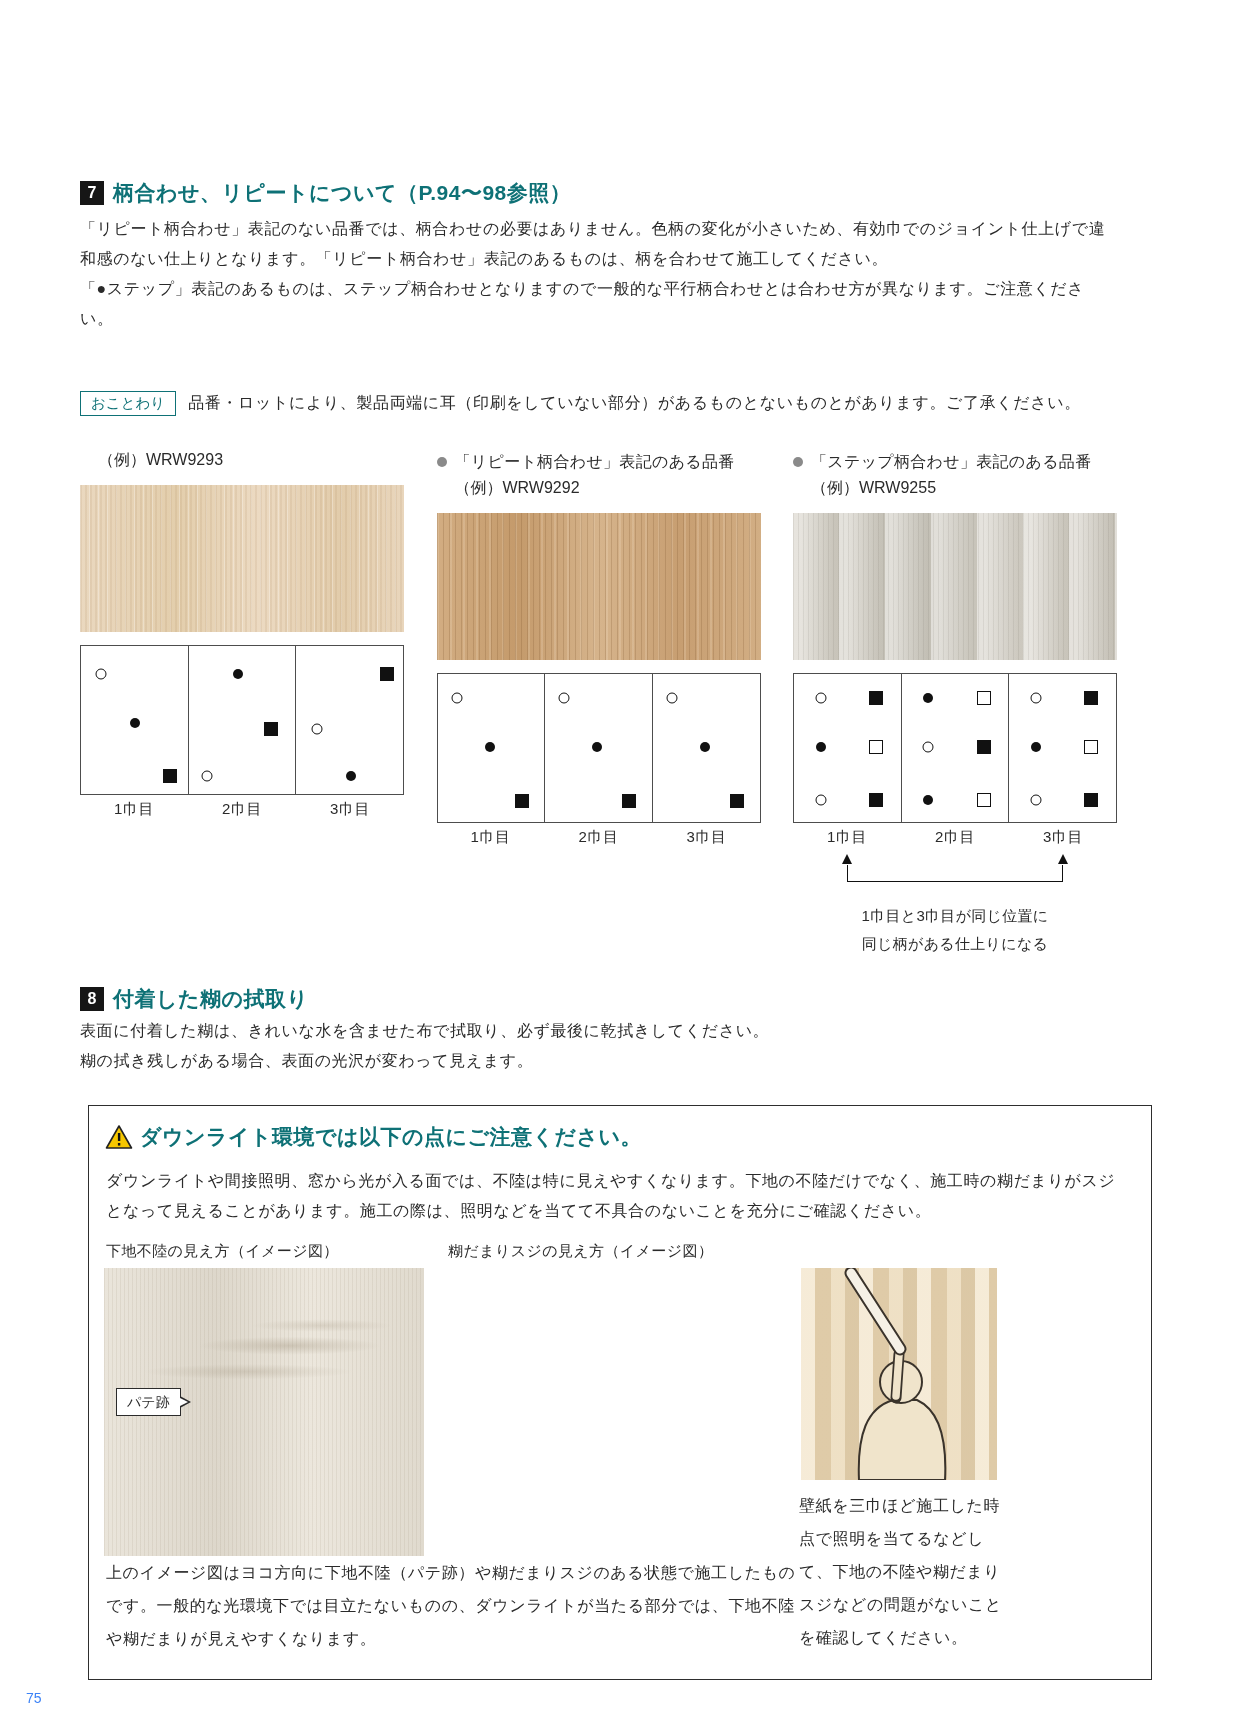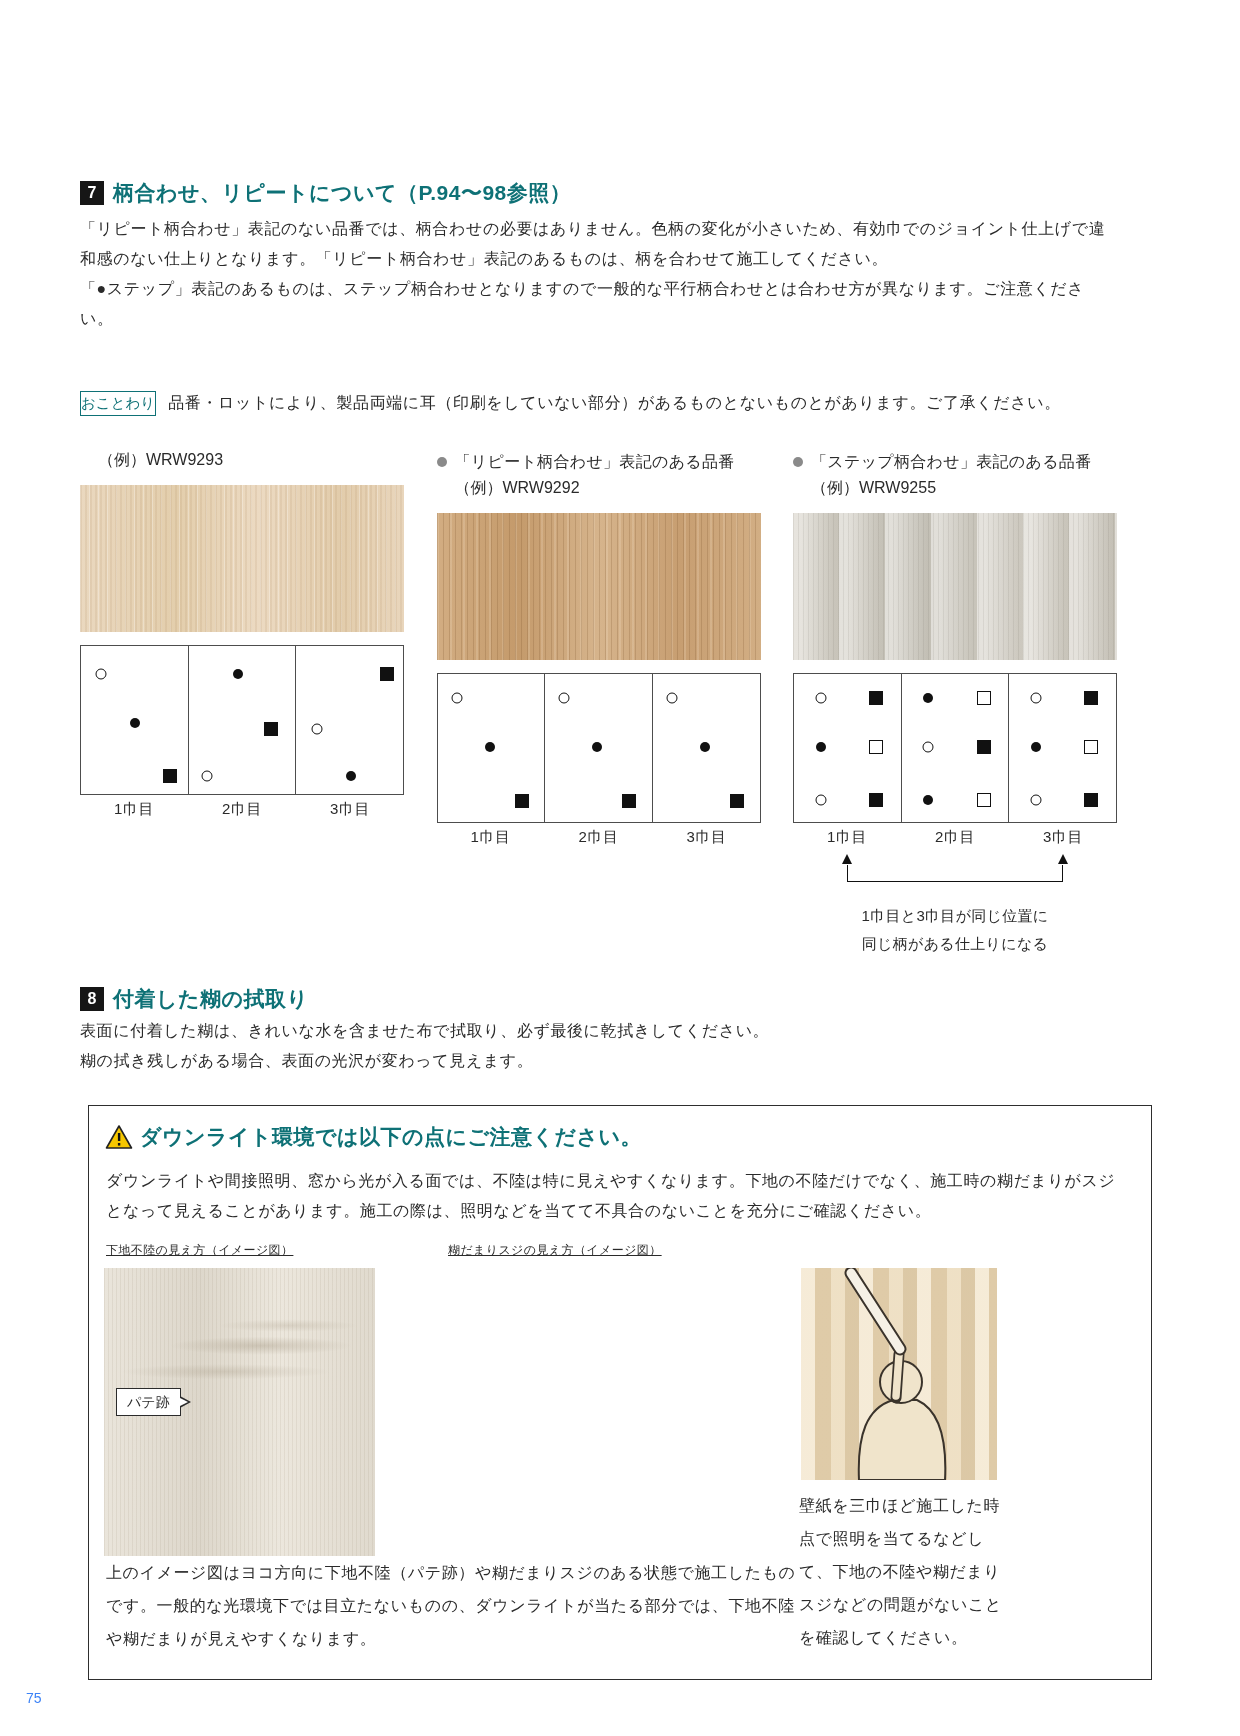"おことわり" .notice-label { padding: 2px 0 -> 2px 10px }
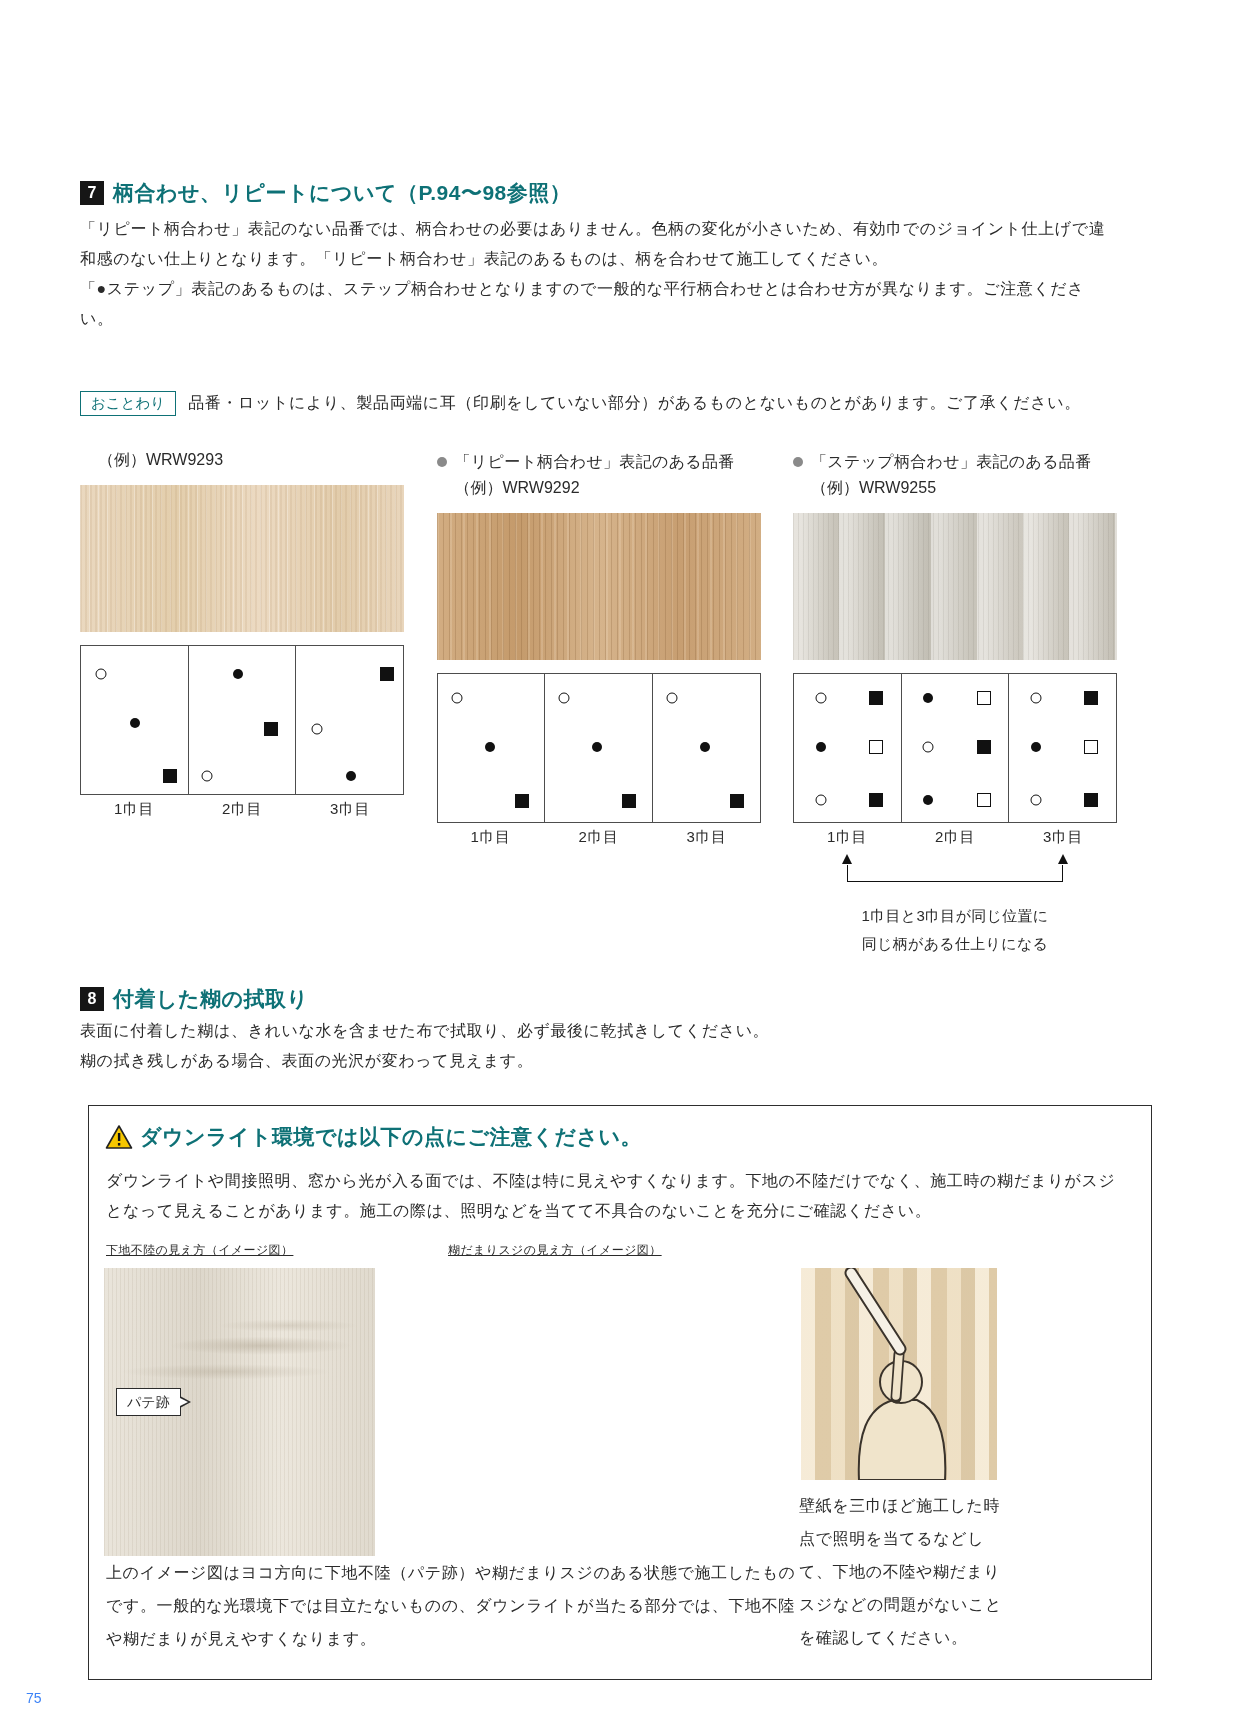"下地不陸の見え方（イメージ図）" .img-caption { font-size: 12px -> 15px; text-decoration: underline -> none }
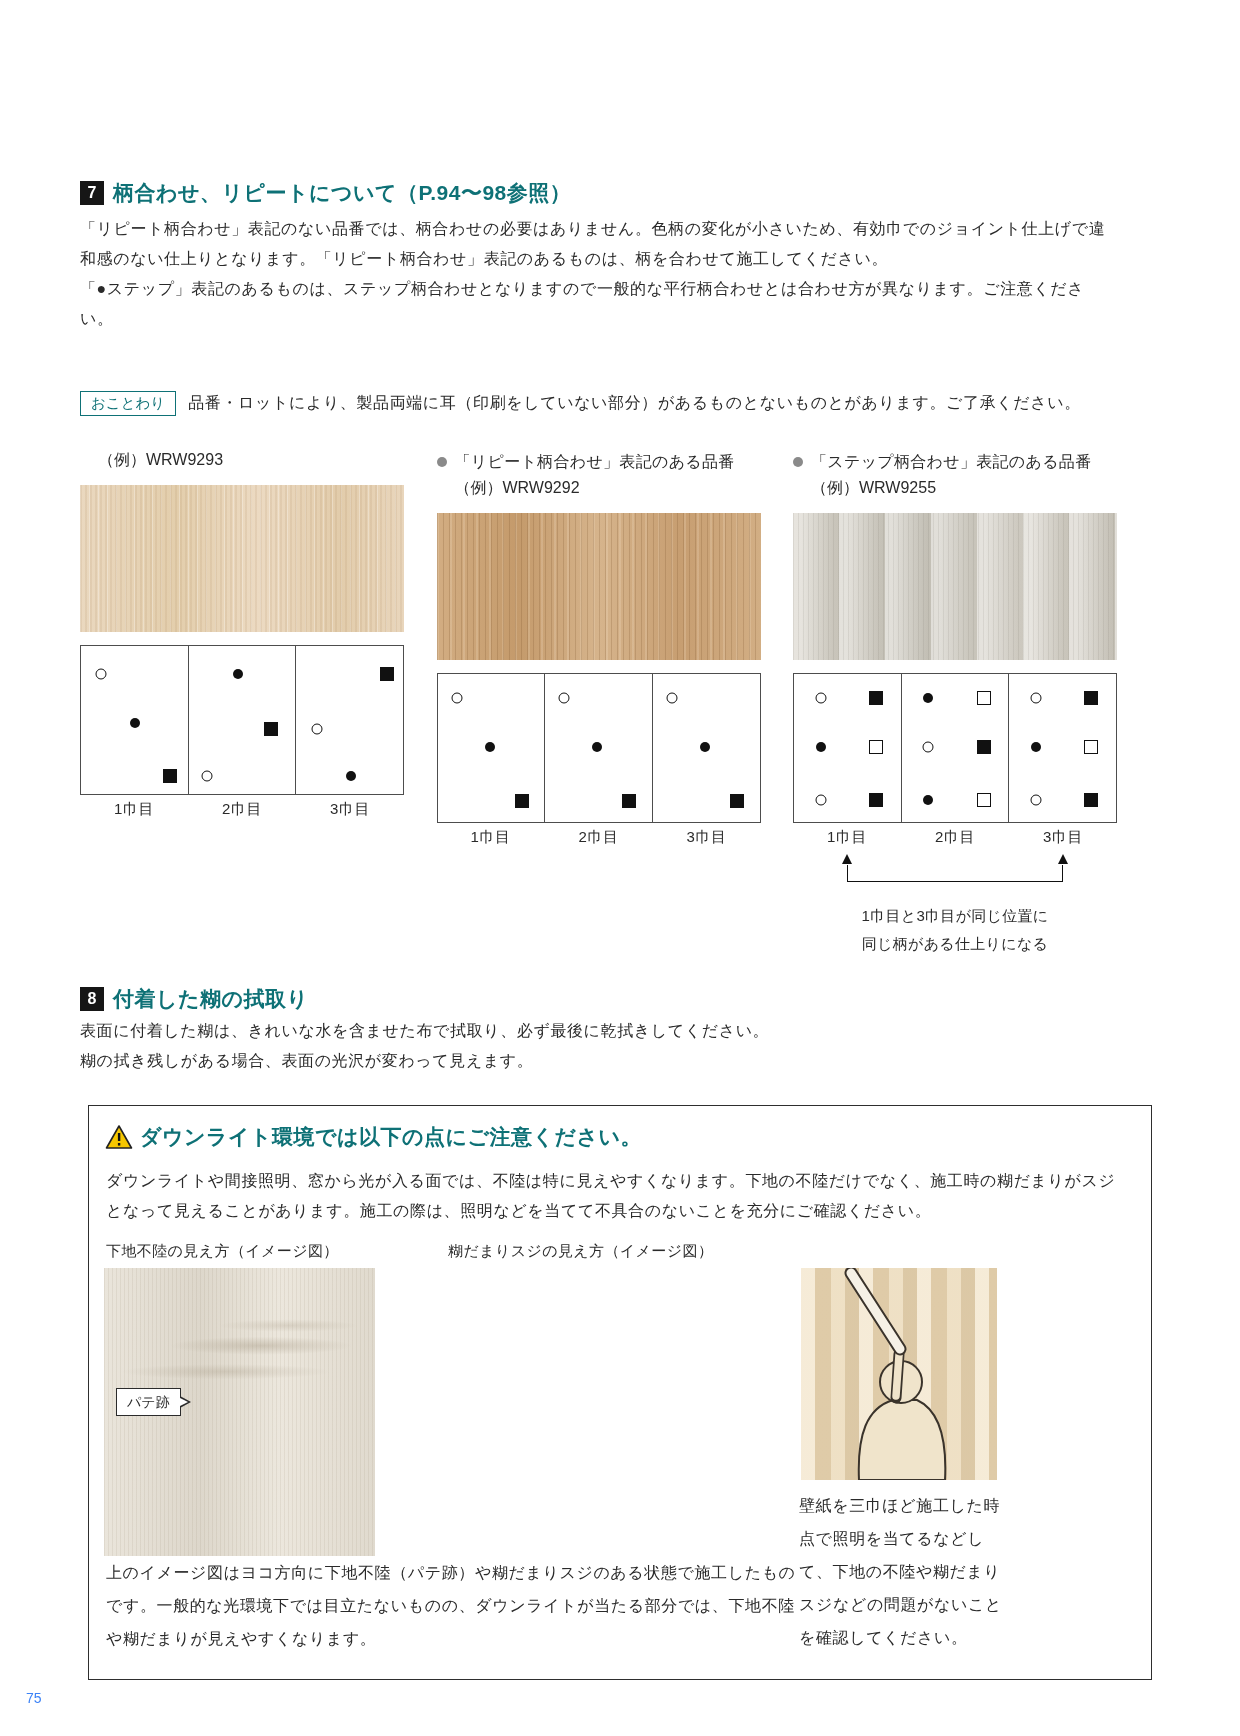"パテ跡" div.demo-img { width: 271px -> 320px }
